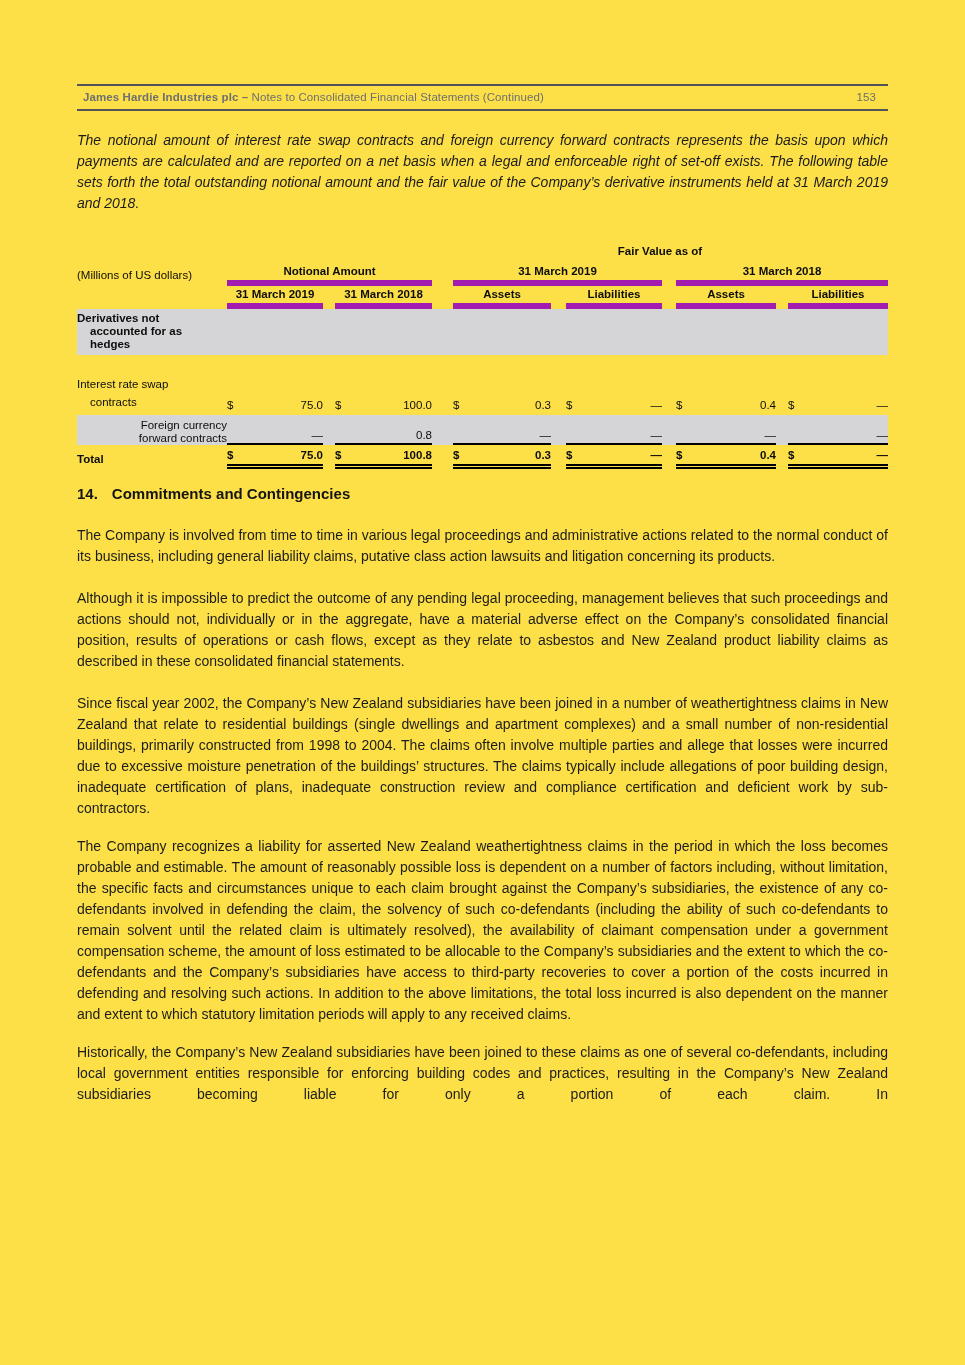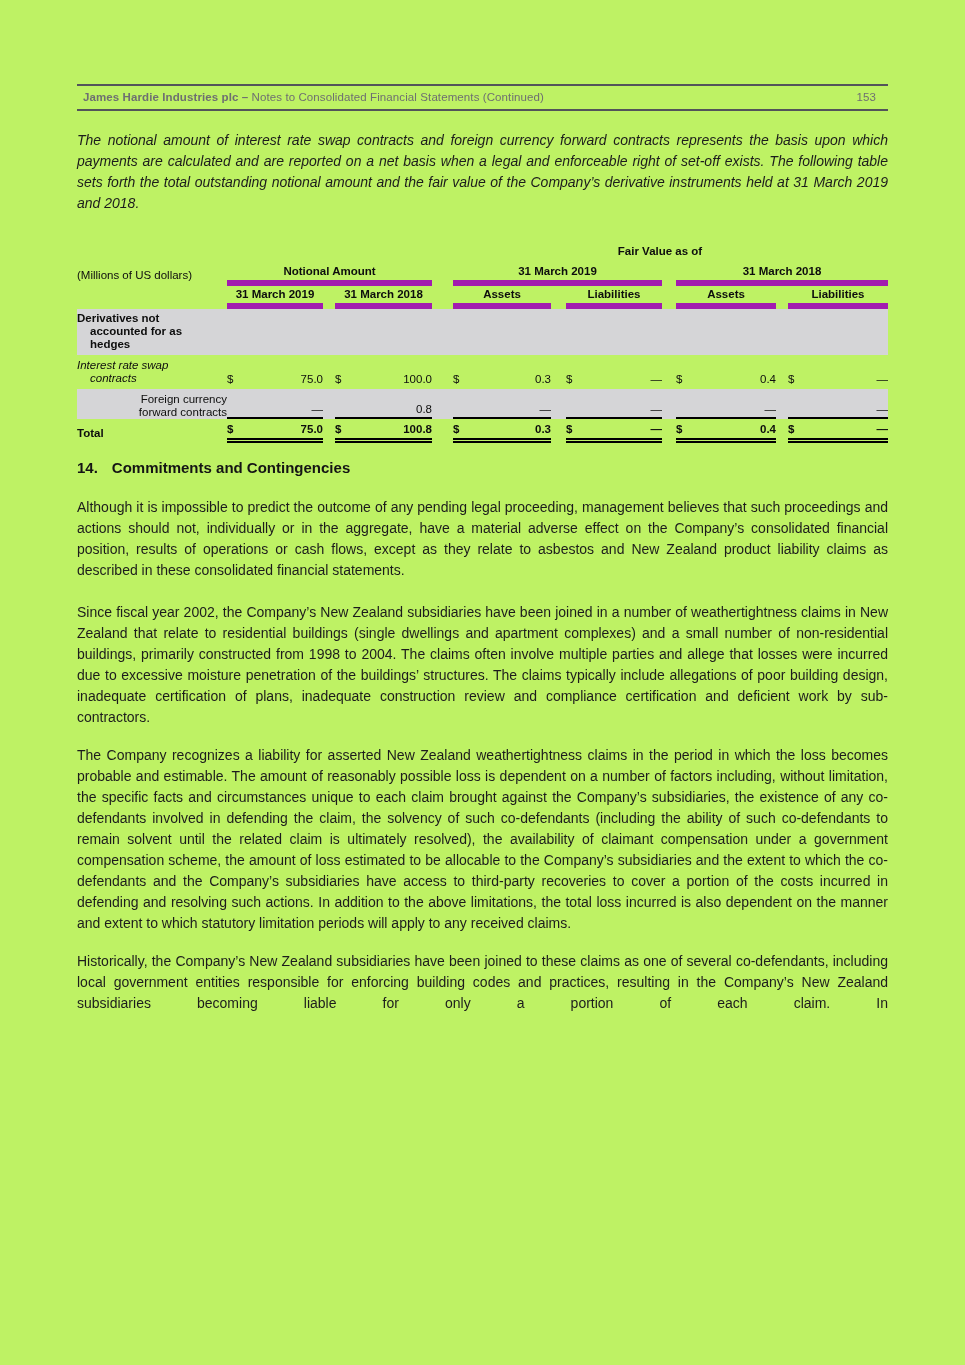"James Hardie Industries plc –" .page { background: #bef264 -> #fde047 }
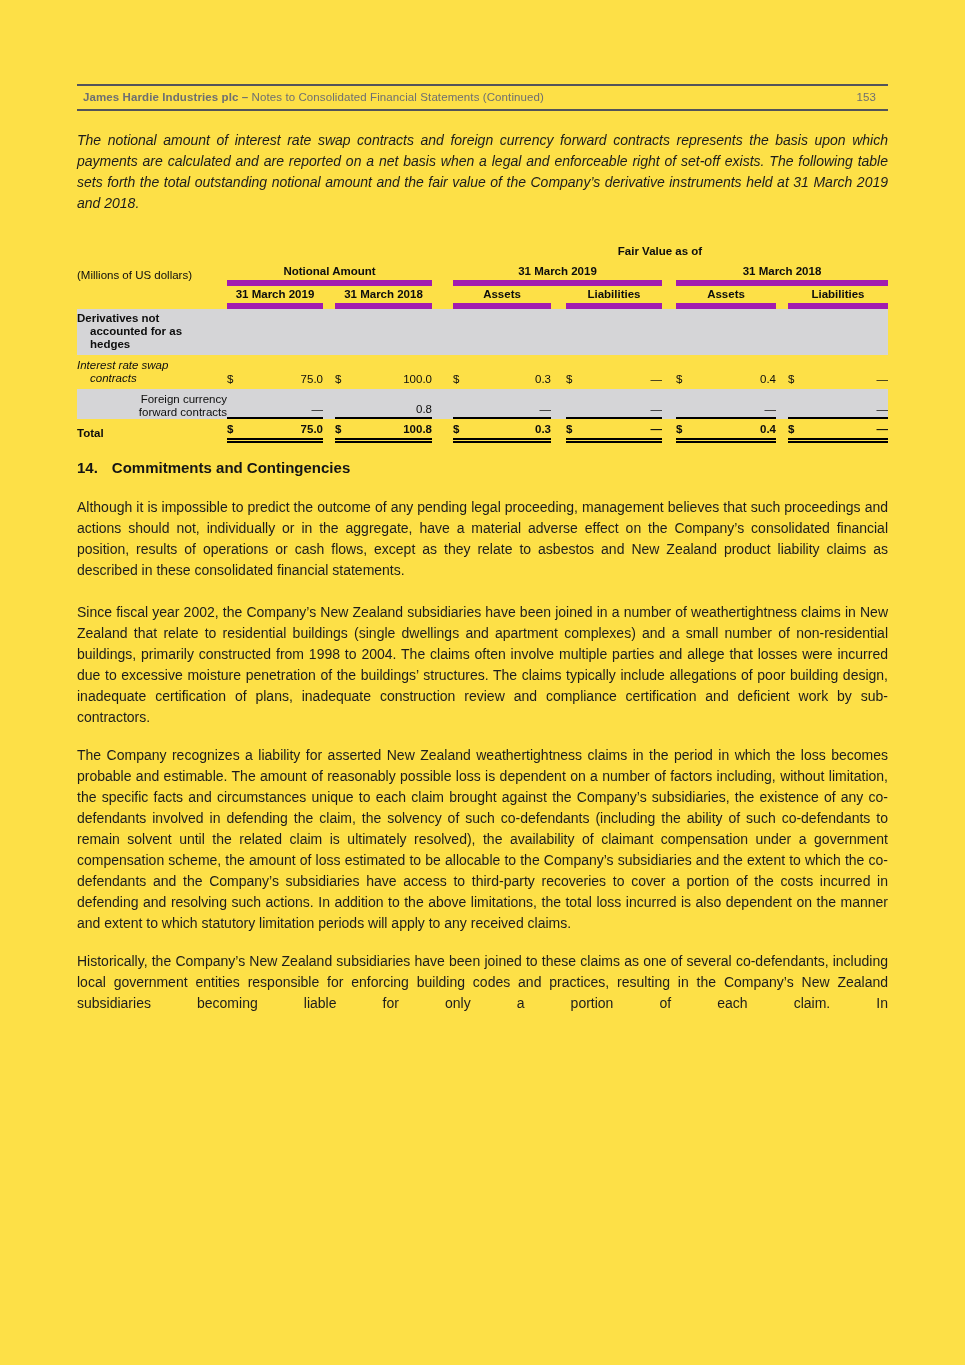"Interest rate swap" tr.data td.stub { font-style: italic -> none; line-height: 13px -> 18px; padding-top: 4px -> 20px }
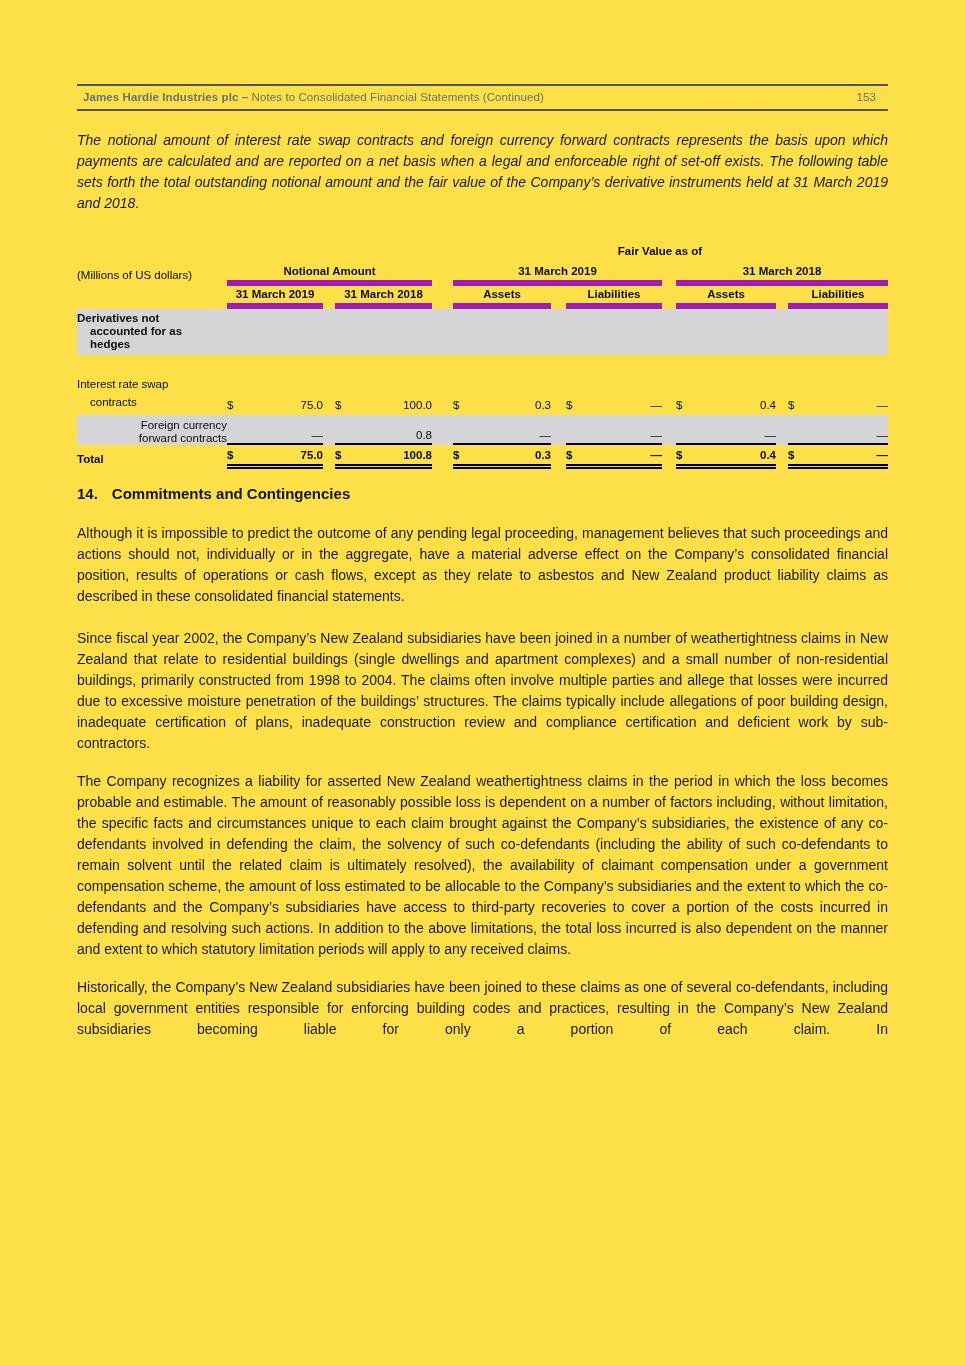"The Company is involved from" p.body { html: none -> <p>The Company is involved from time to time in various legal proceedings and administrative actions related to the normal conduct of its business, including general liability claims, putative class action lawsuits and litigation concerning its products.</p> }
